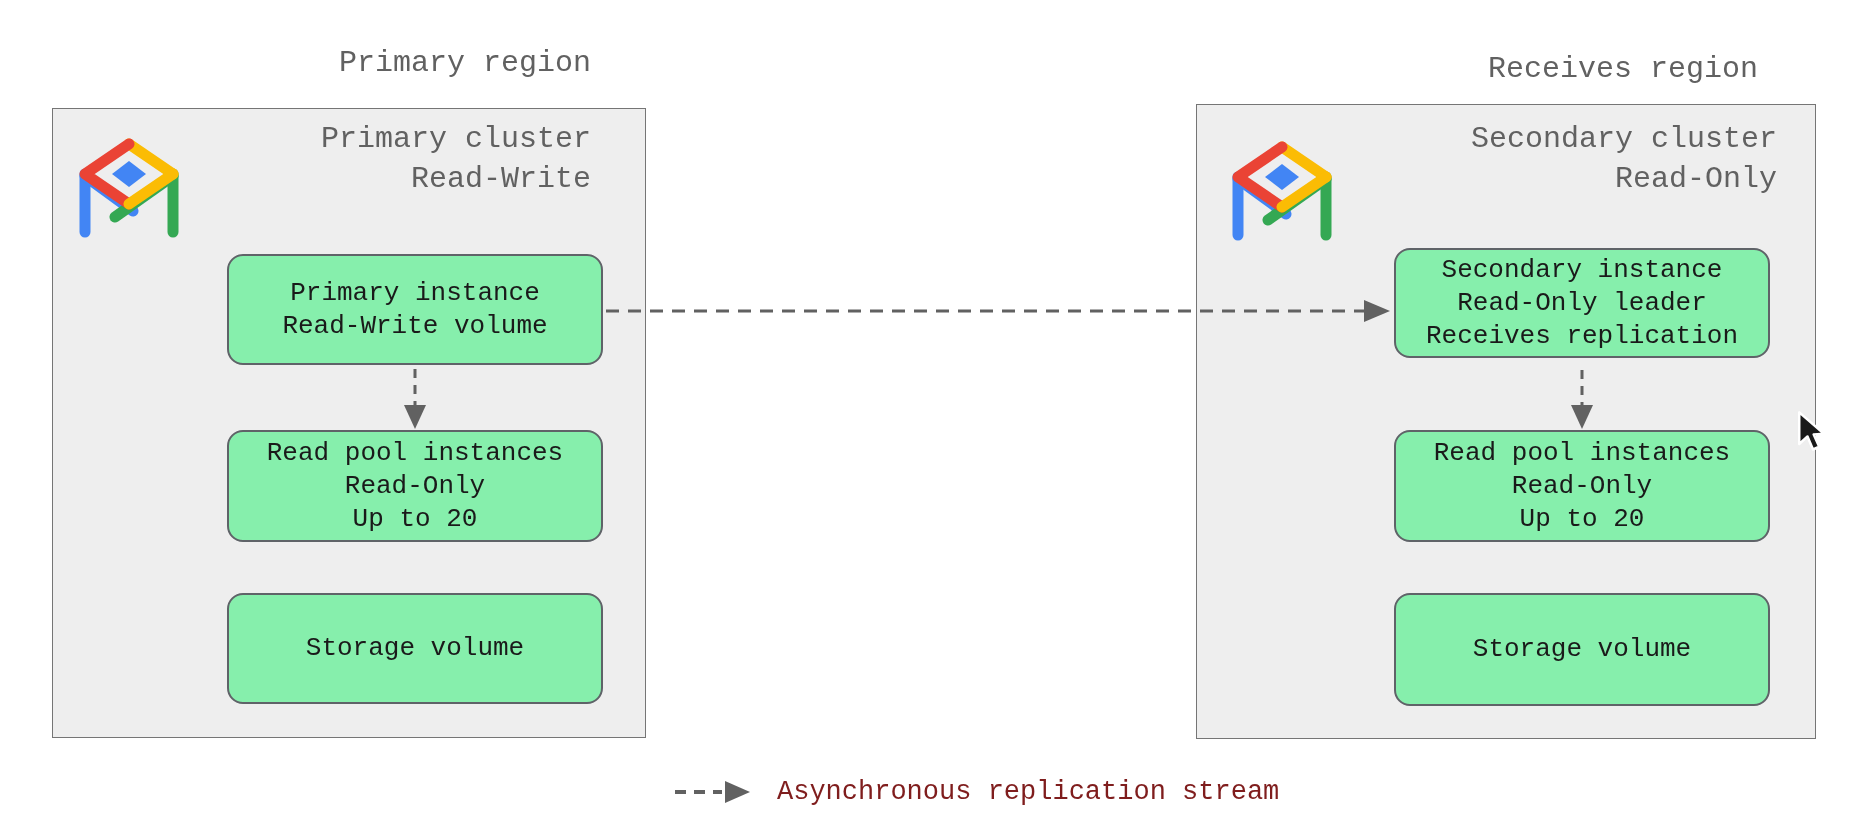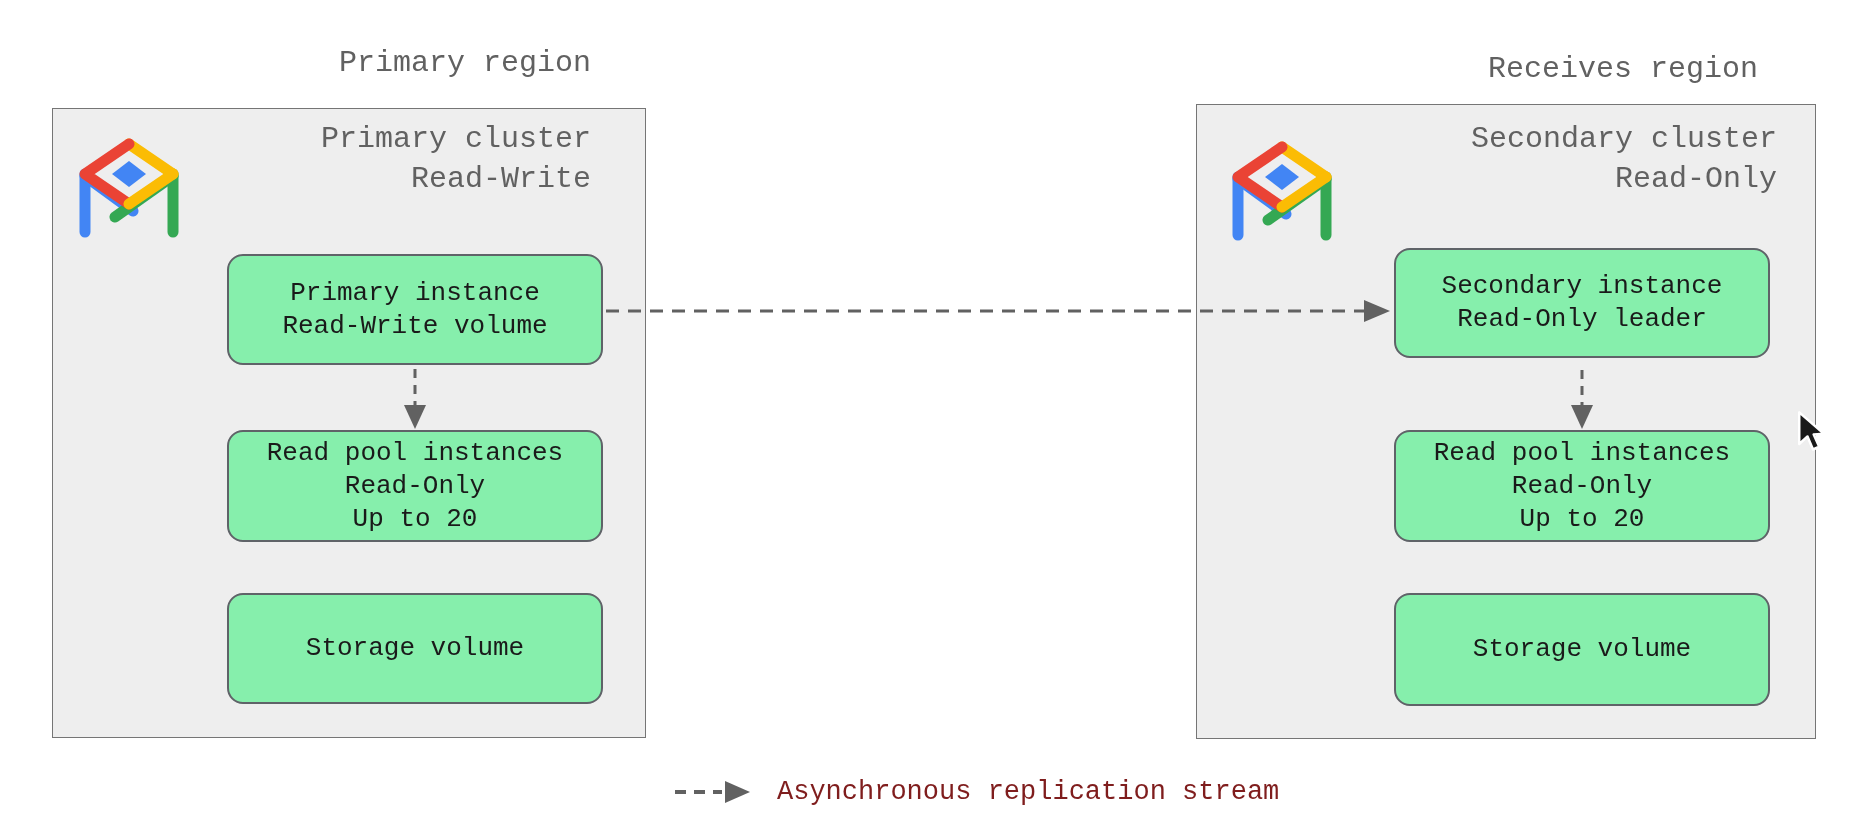"Receives replication" div.node-line { html: none -> <div>Receives replication</div> }
